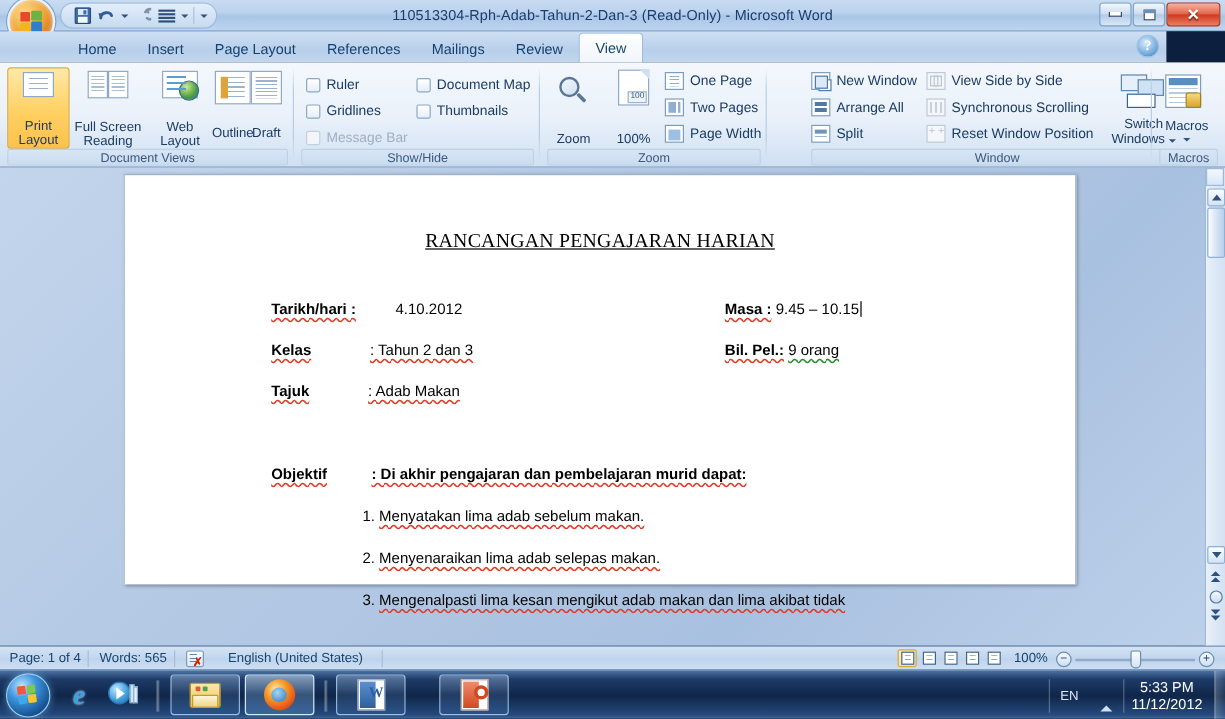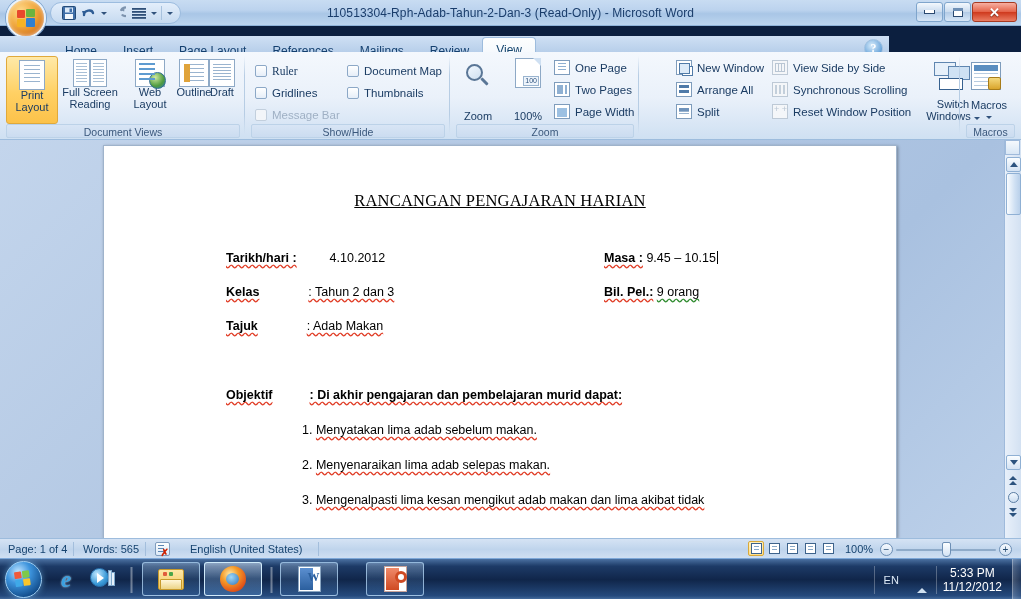"Home" .tabstrip { top: 36px -> 26px; width: 889px -> 972px }
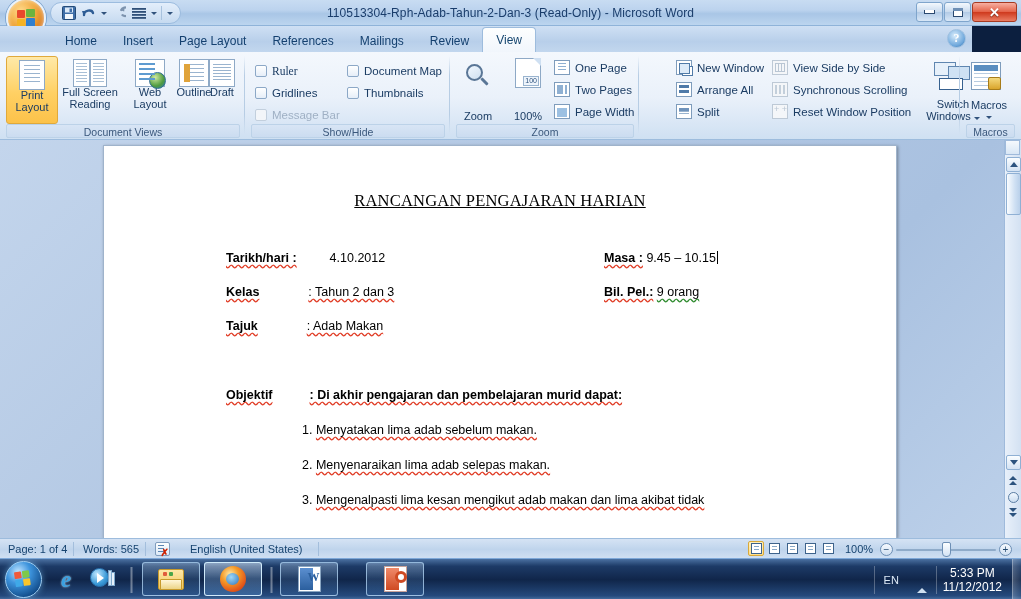"Ruler" div.chk-row { font-family: Liberation Serif, serif -> none }
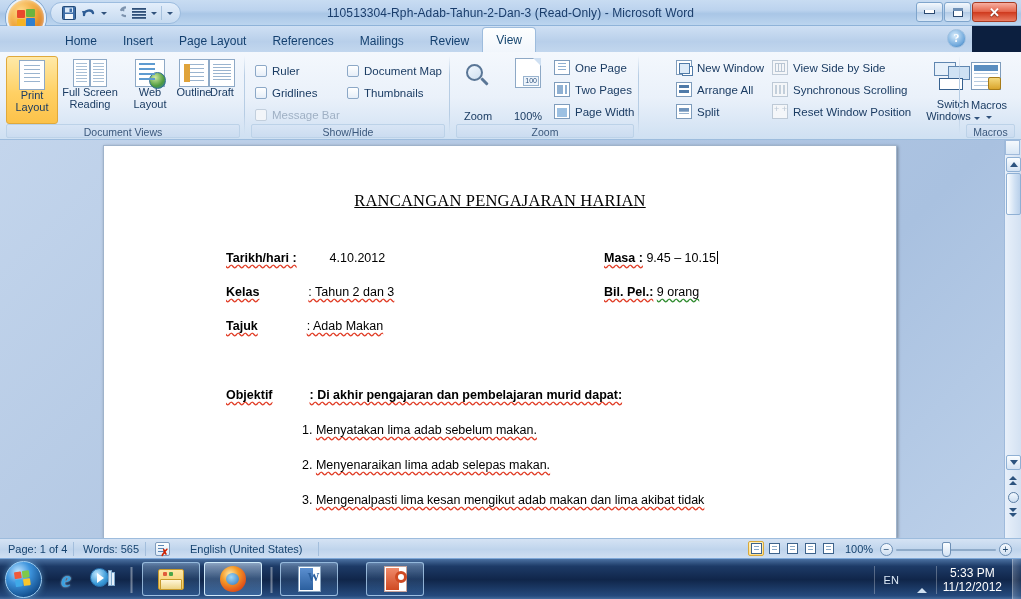"Print" .bigbtn .lbl { margin-top: 0 -> 19px }
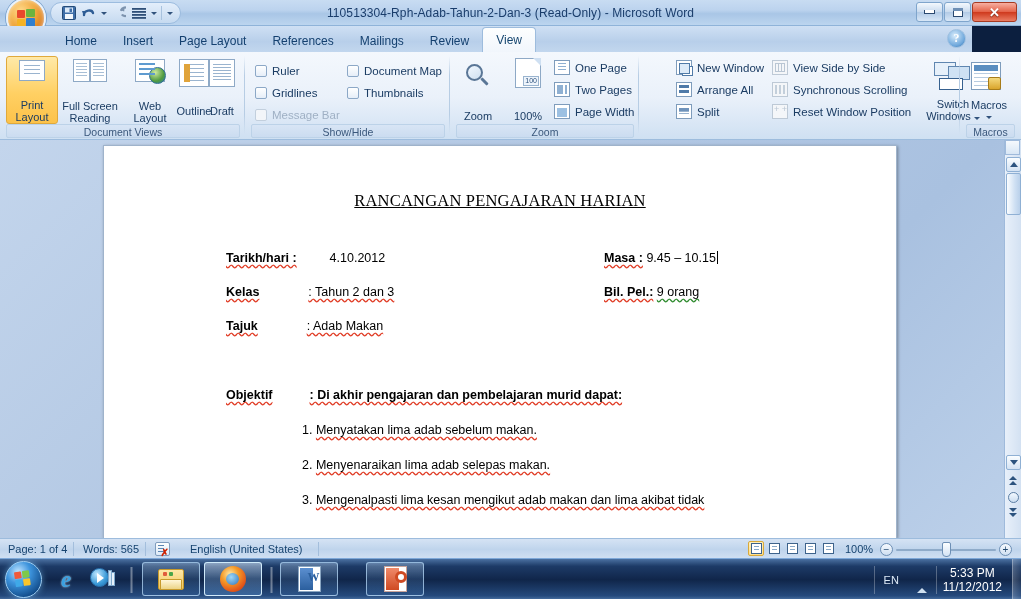"Window" div.rgroup-label { html: none -> <div>Window</div> }
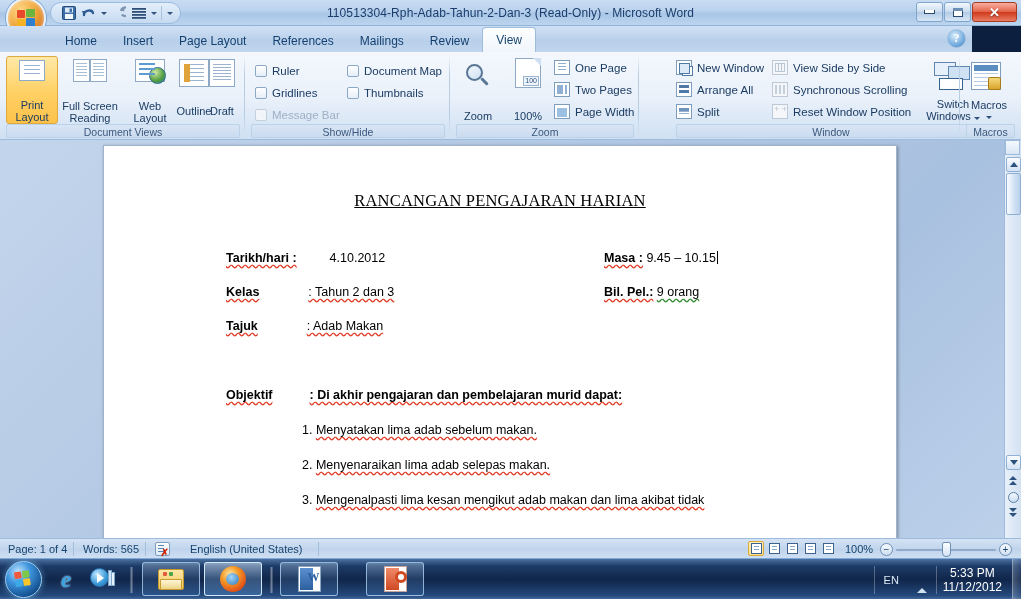"RANCANGAN PENGAJARAN HARIAN" .page { height: 393px -> 342px }
